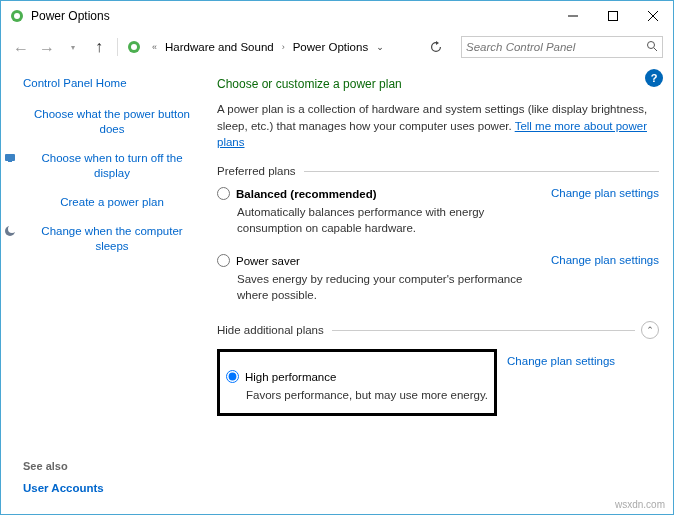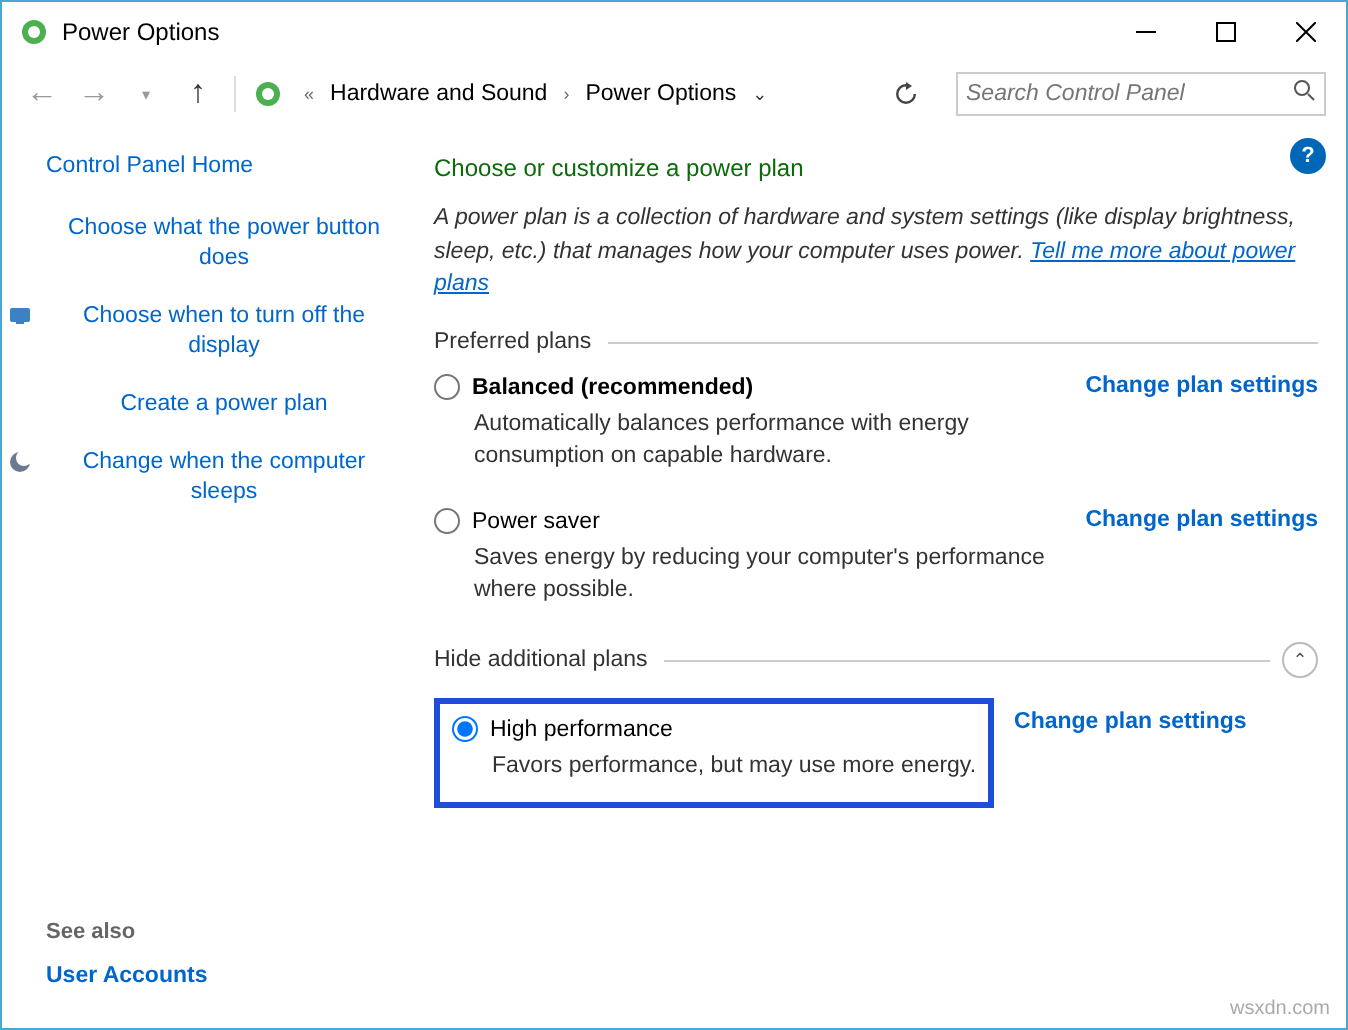"Search Control Panel" .search-box { width: 185px -> 202px }
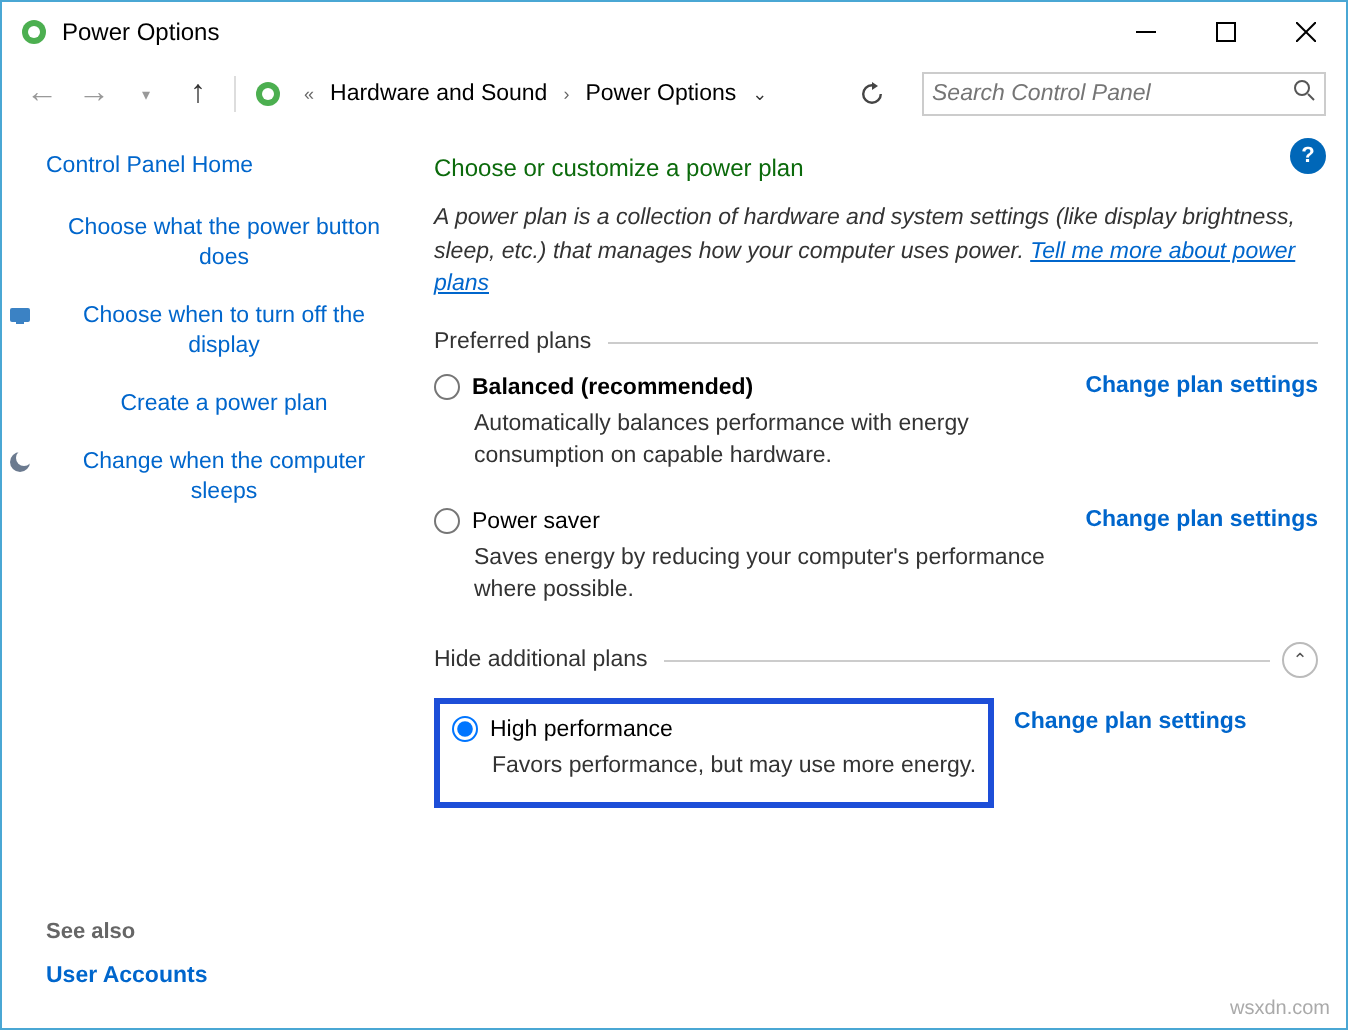"A power plan is a" .intro { font-style: italic -> none }
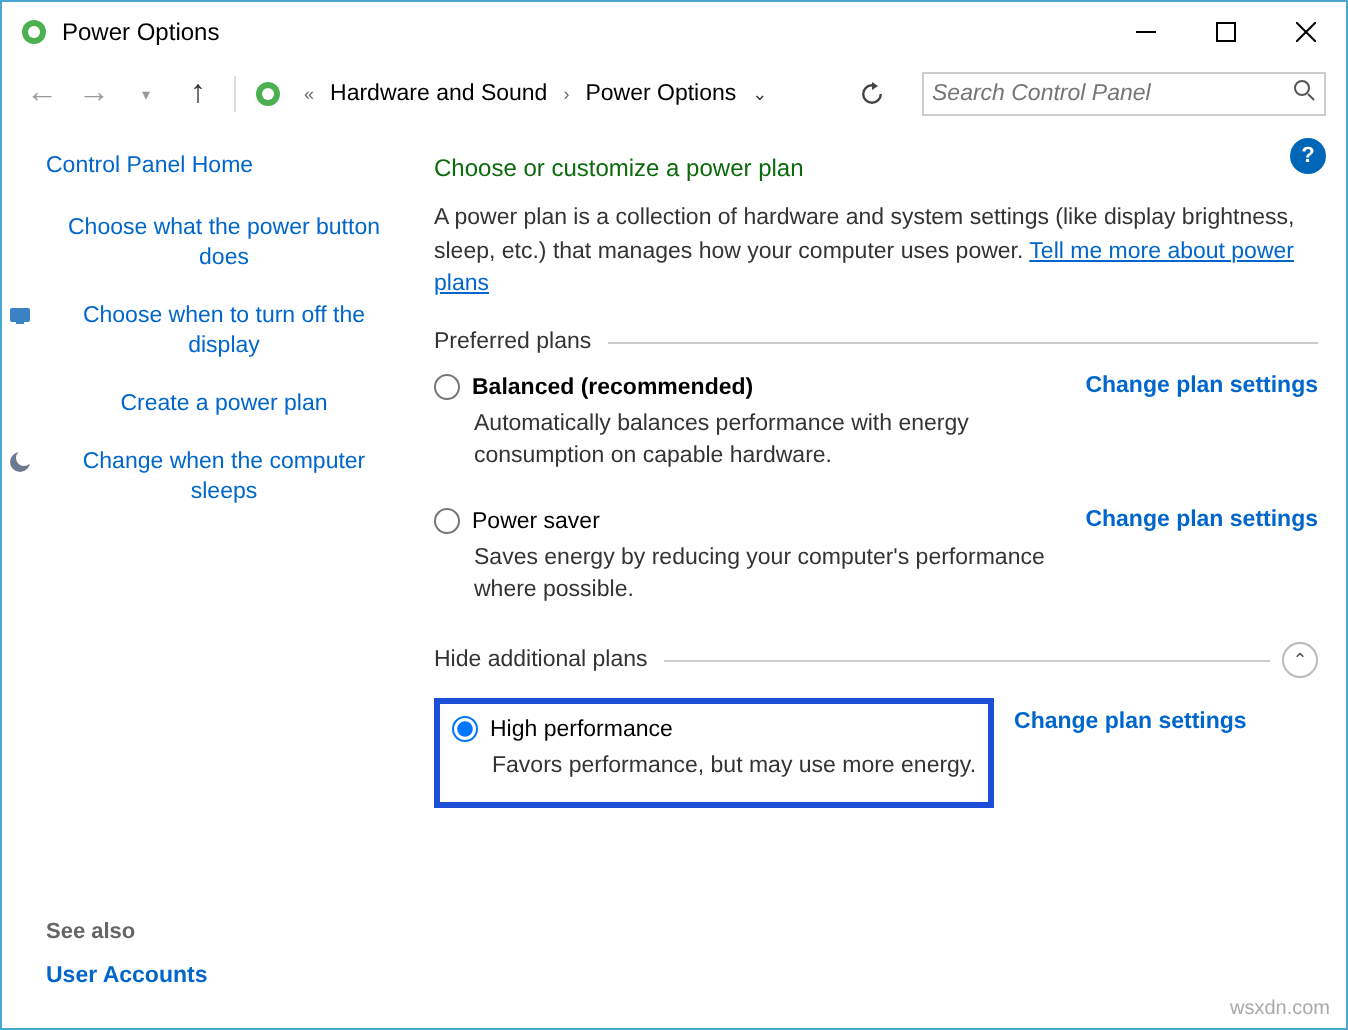"Change plan settings" .change-link { font-weight: bold -> none }
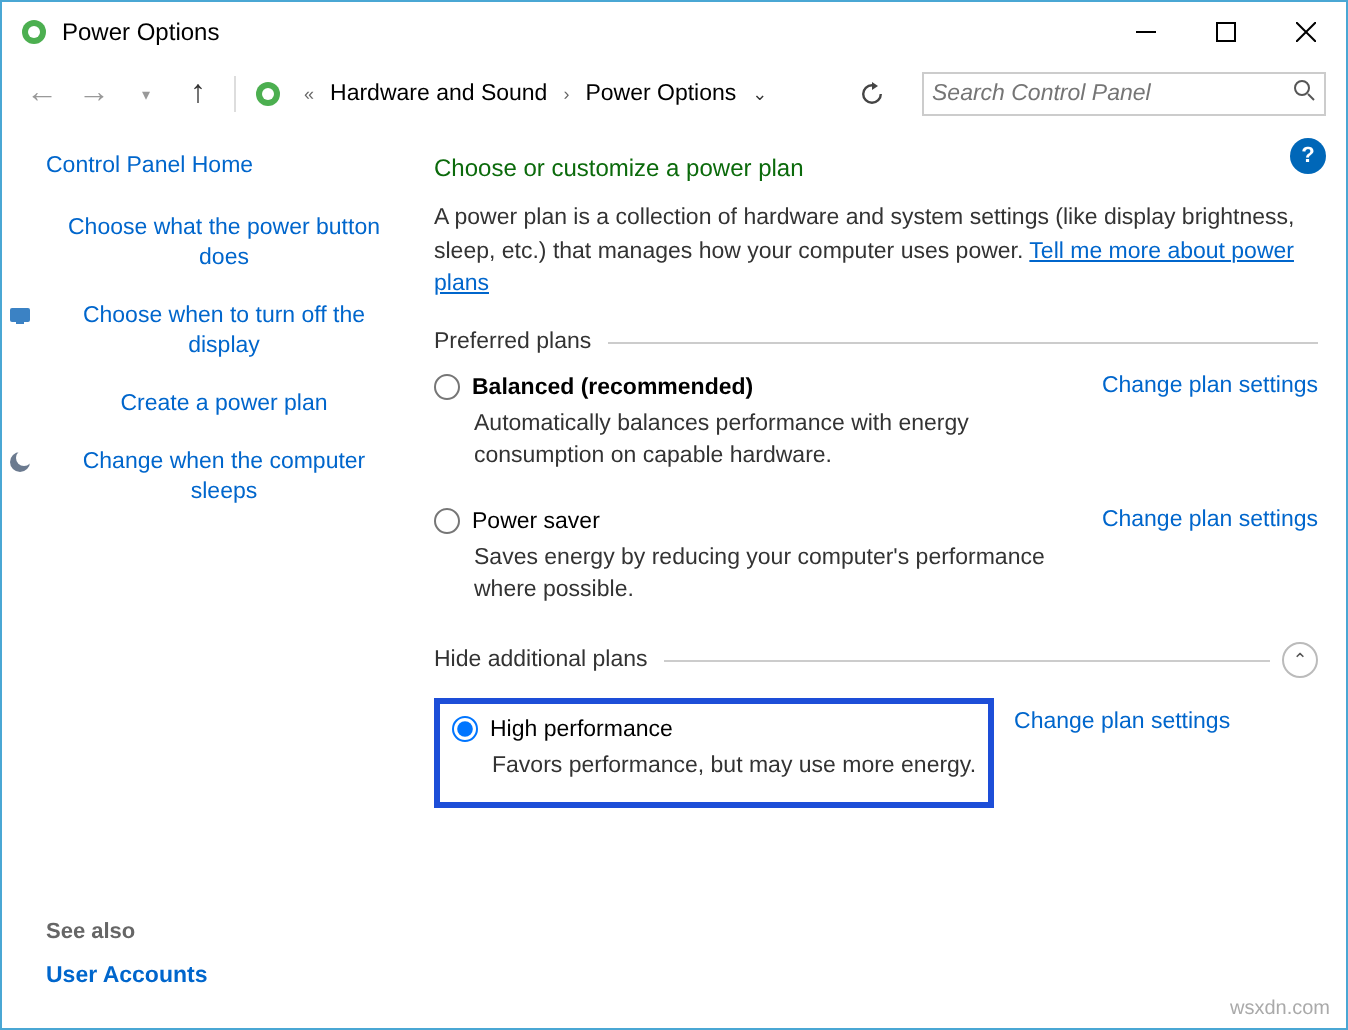"High performance" .highlight-box { border: 3px solid #1d4ed8 -> 3px solid #000000; padding: 6px 6px 10px -> 18px 6px 10px }
